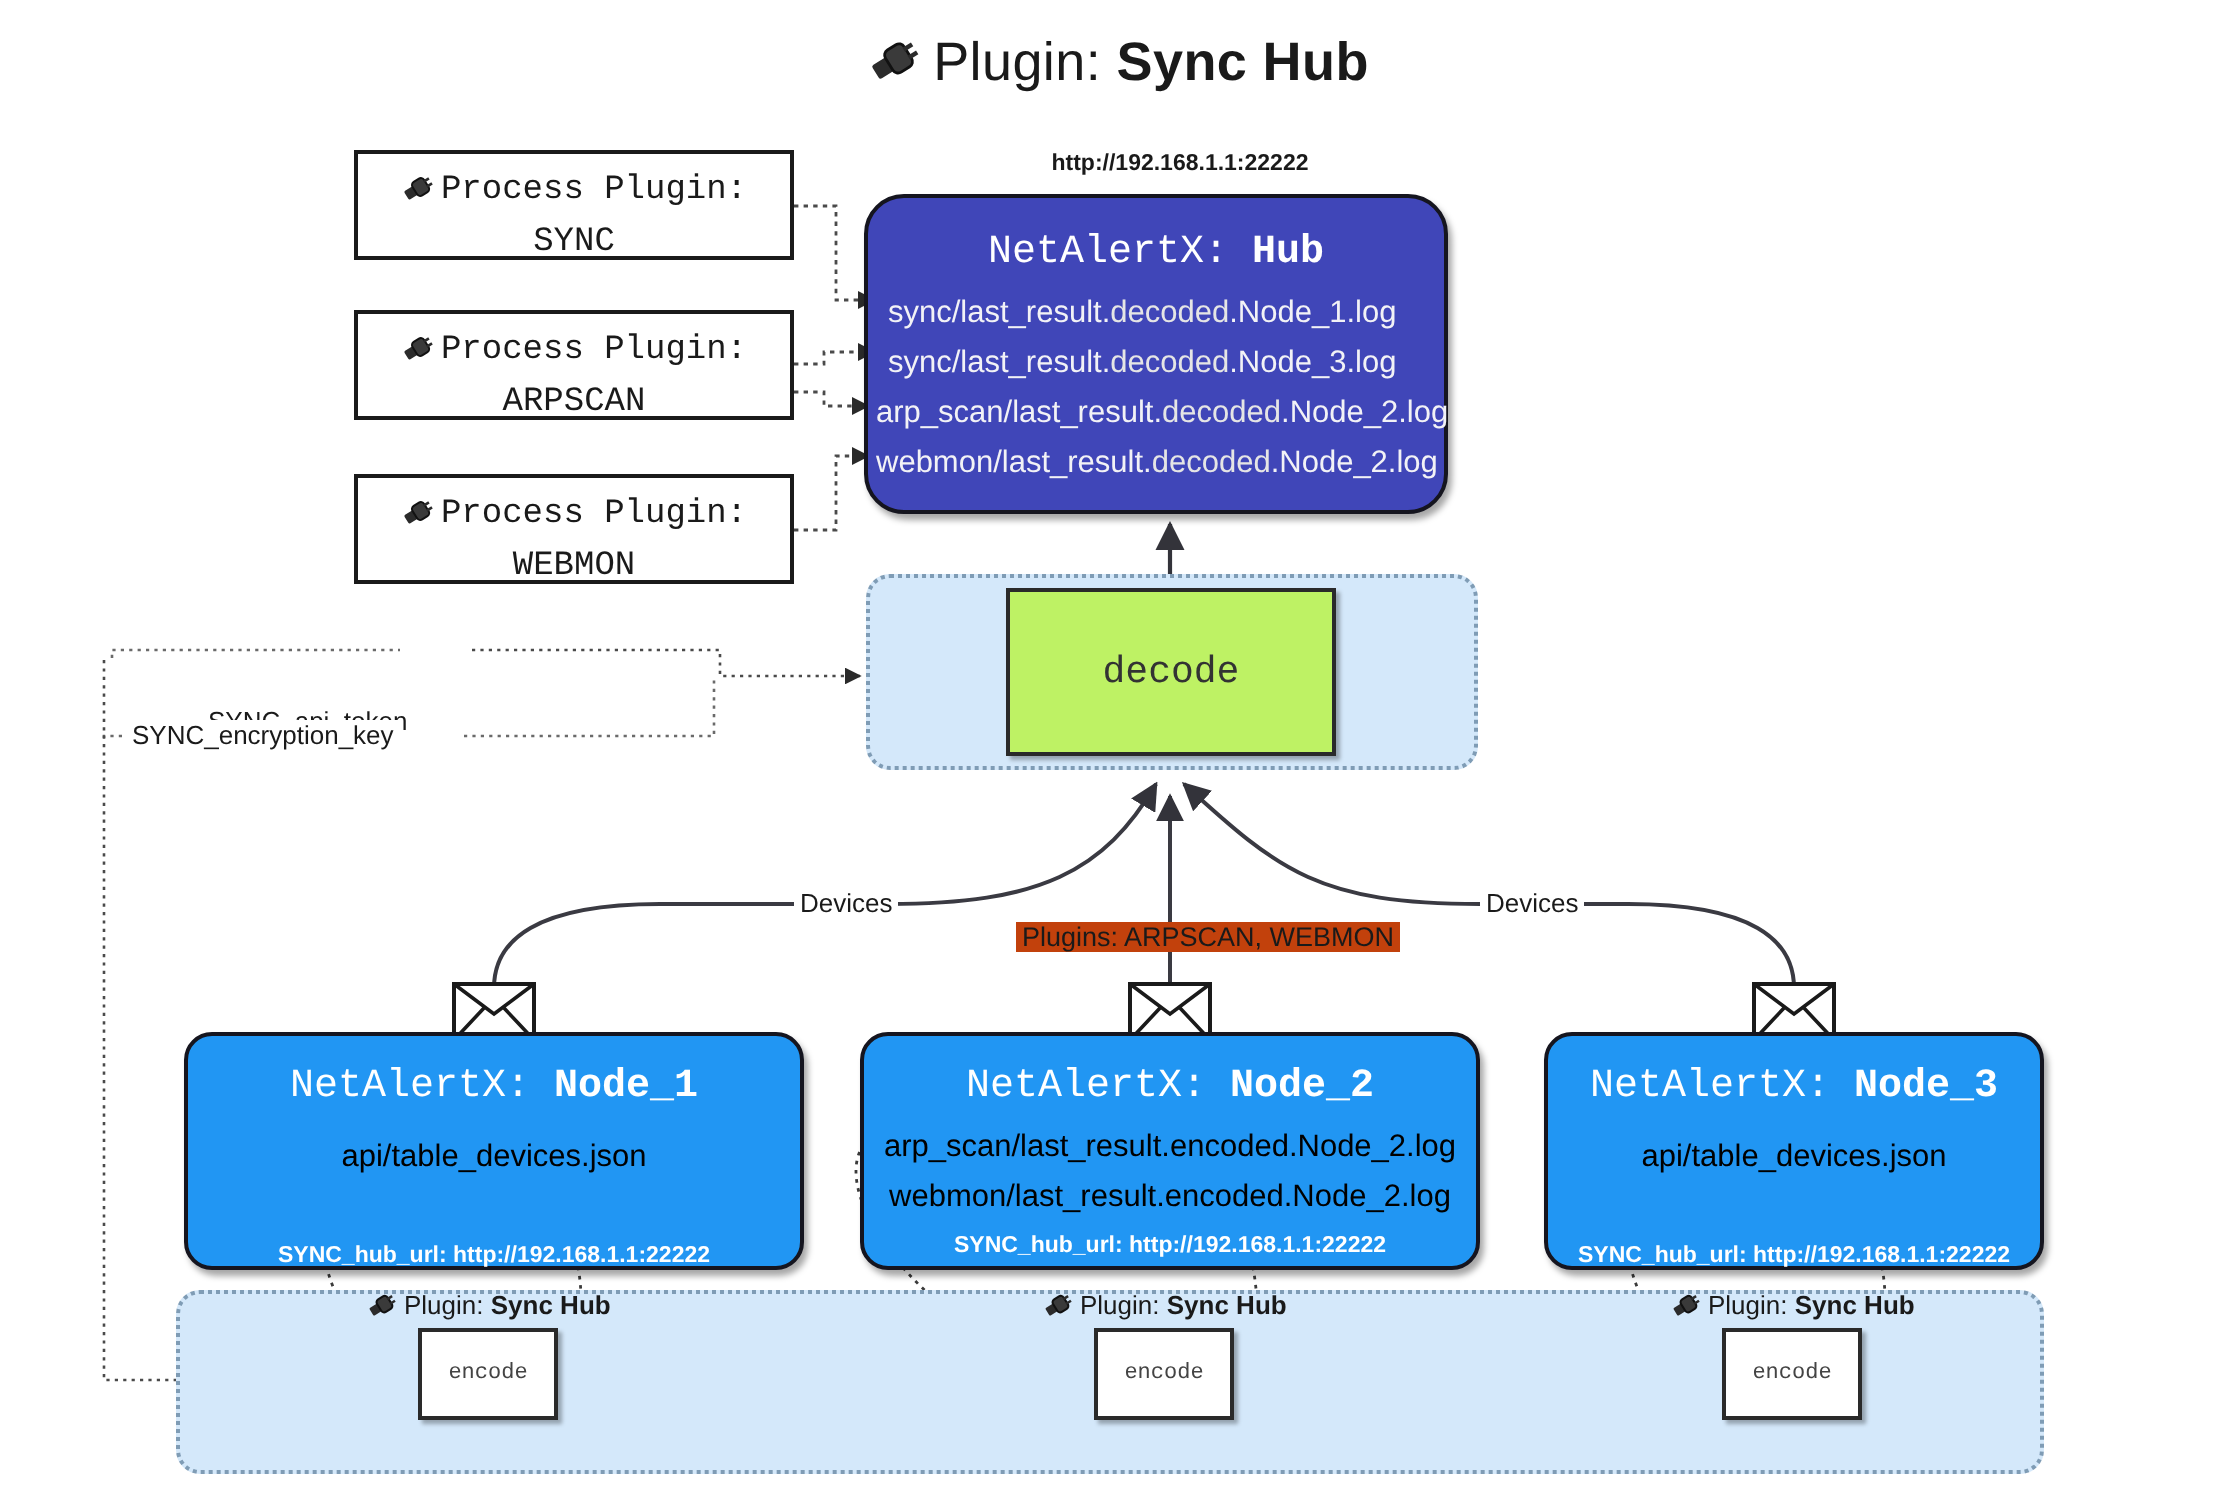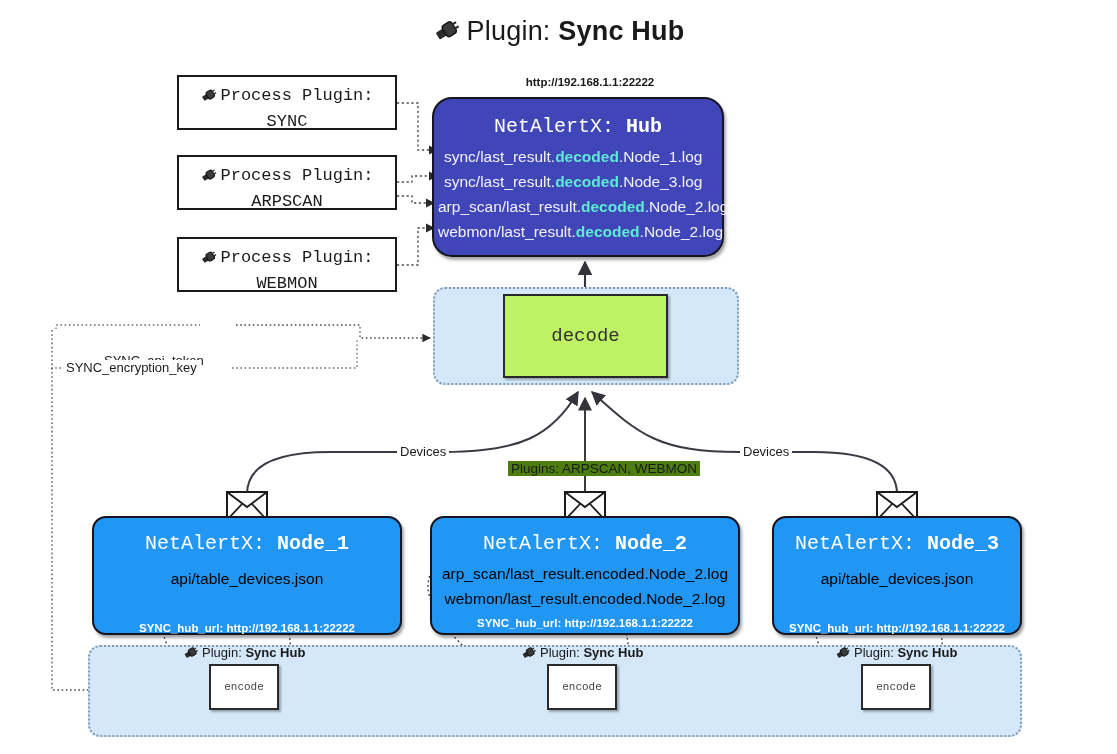"decoded" .hubline b { color: #5eead4 -> #e5e5e5; font-weight: 700 -> 400 }
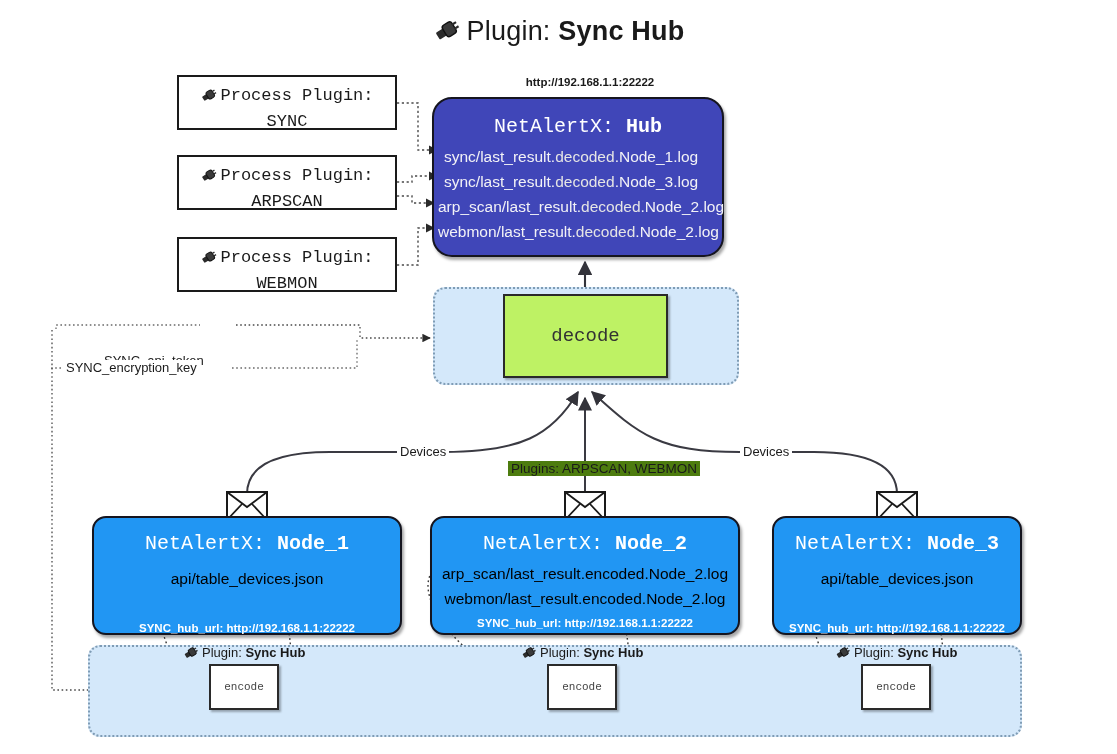"Plugins: ARPSCAN, WEBMON" .edgelab2 { background: #4d7c0f -> #c2410c }
